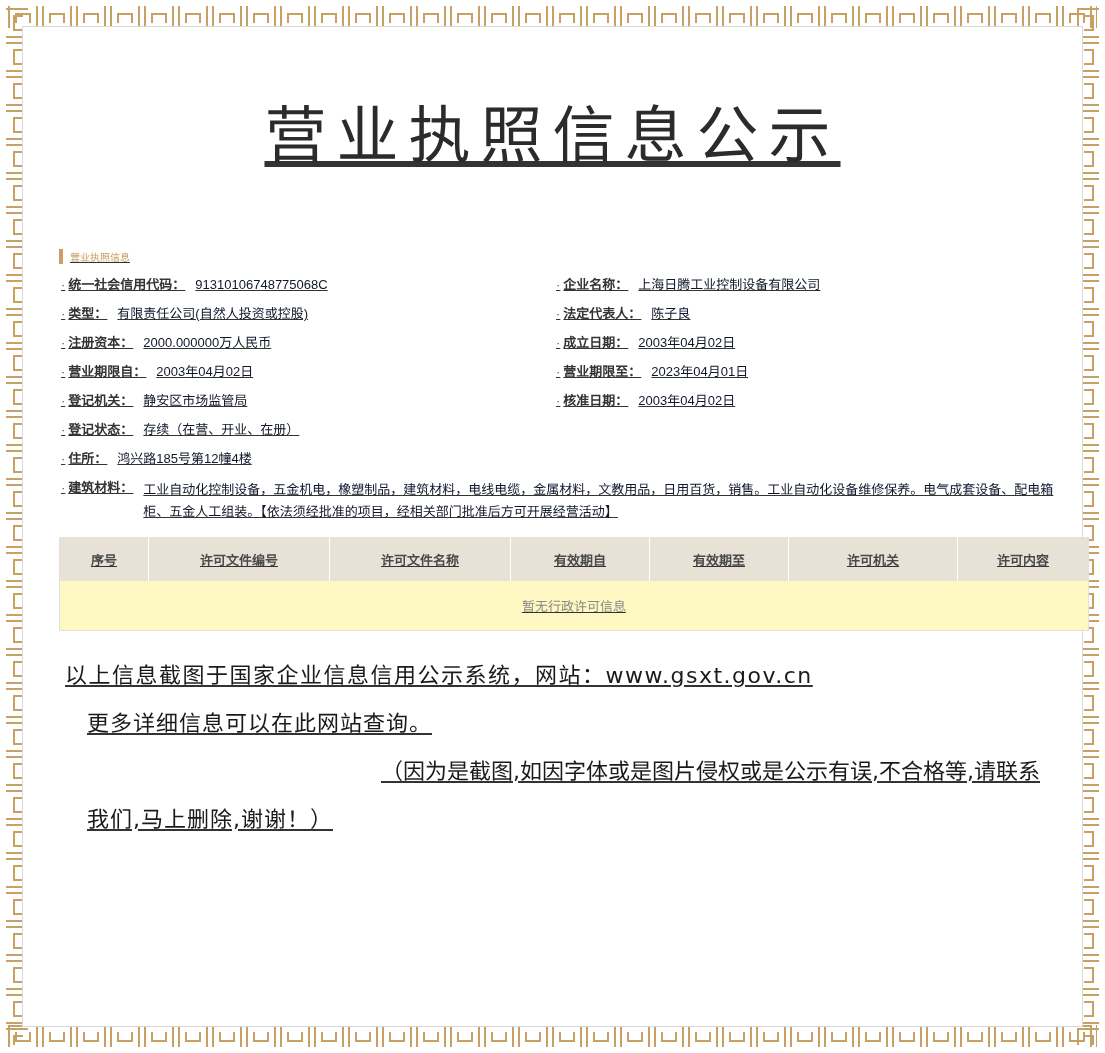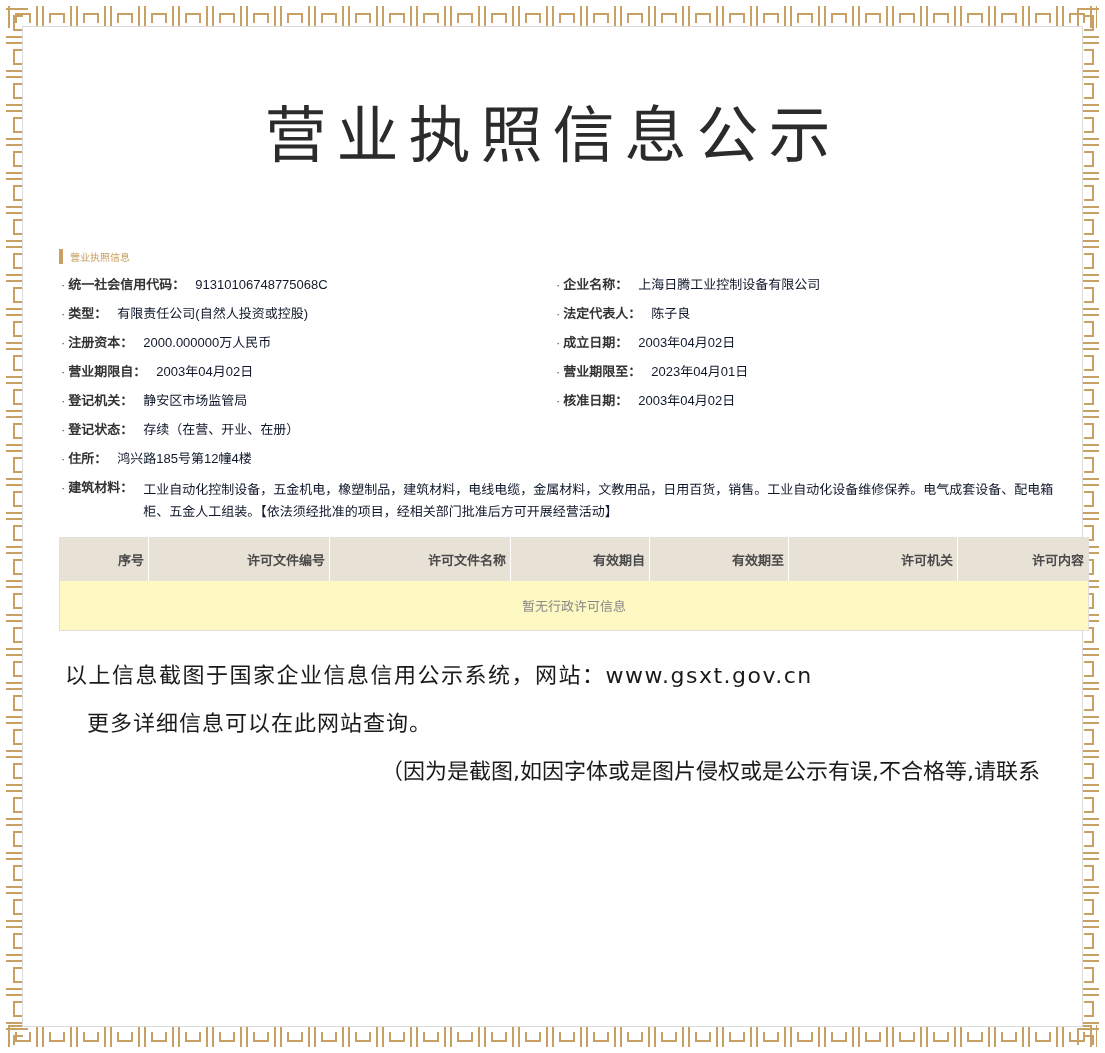"营业执照信息公示" .page { text-decoration: none -> underline }
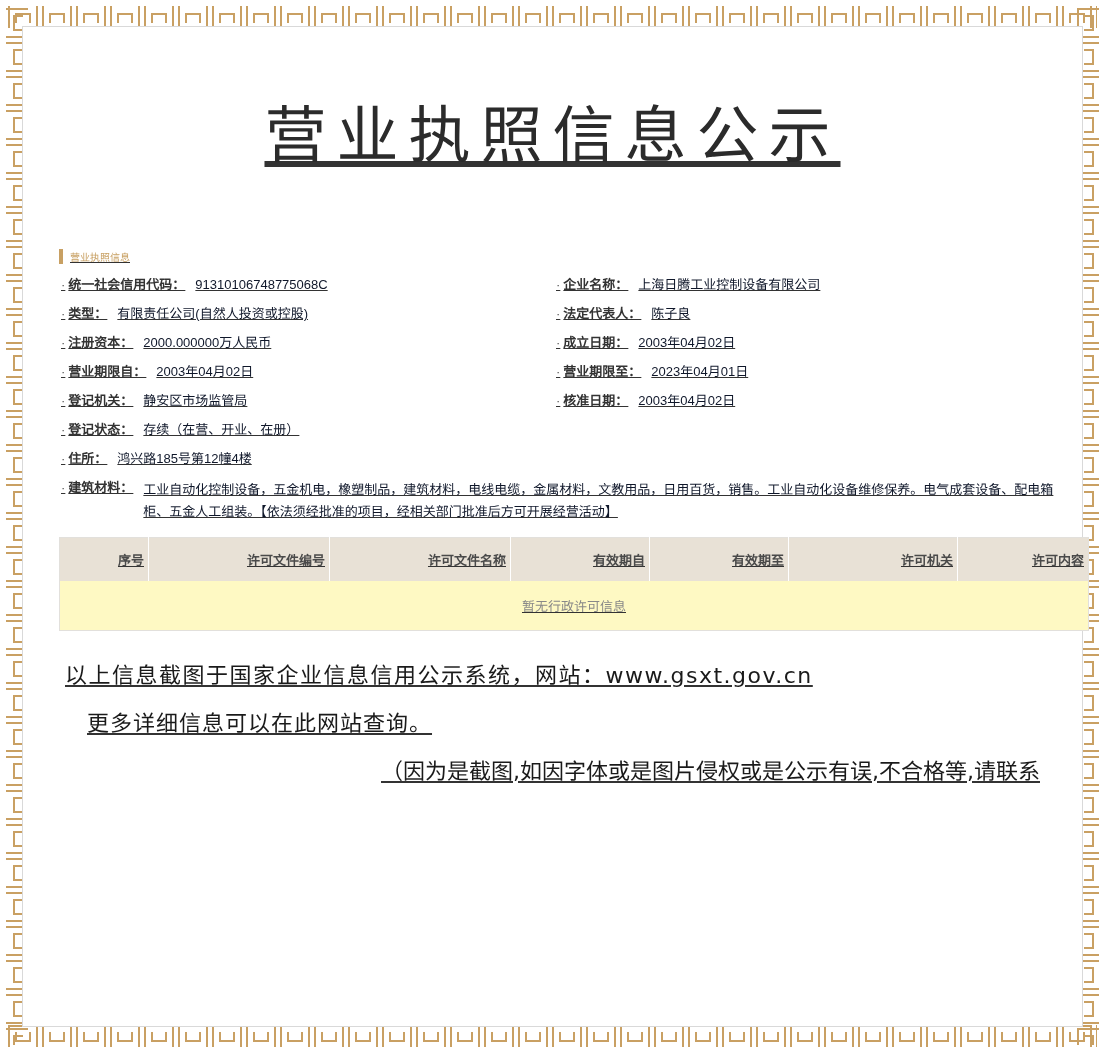"序号" .table th { text-align: right -> center }
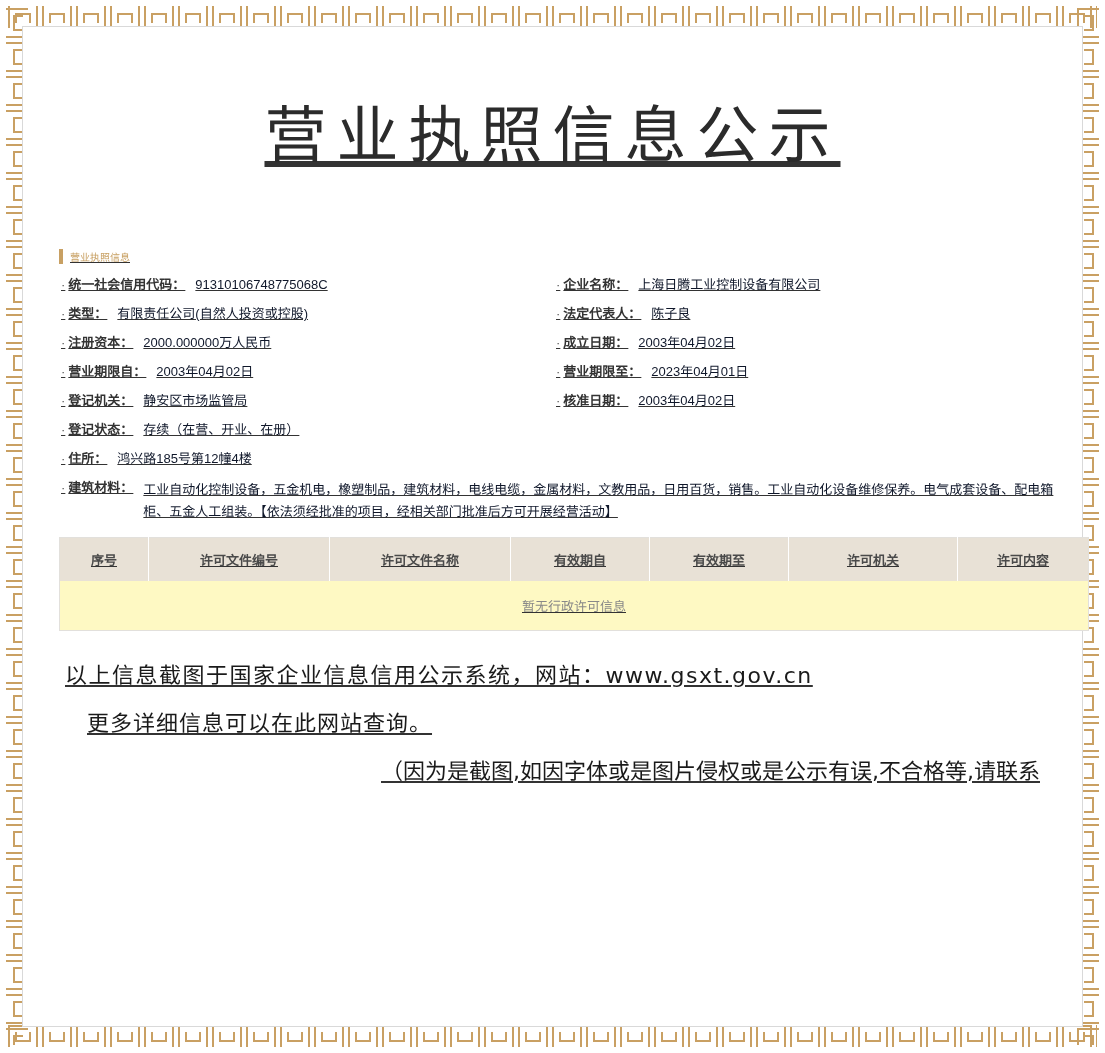"我们,马上删除,谢谢！）" p.l4 { html: none -> <p>我们,马上删除,谢谢！）</p> }
